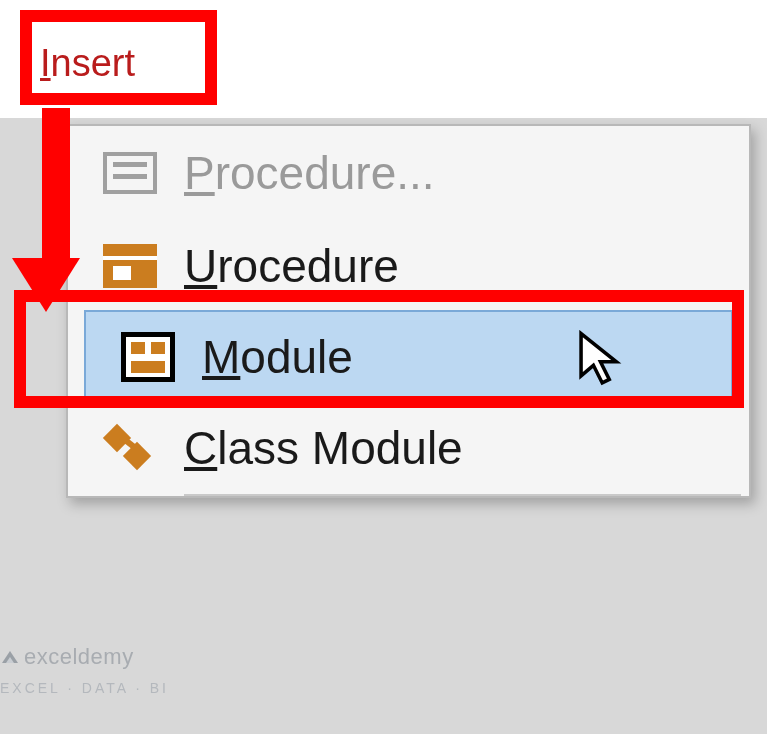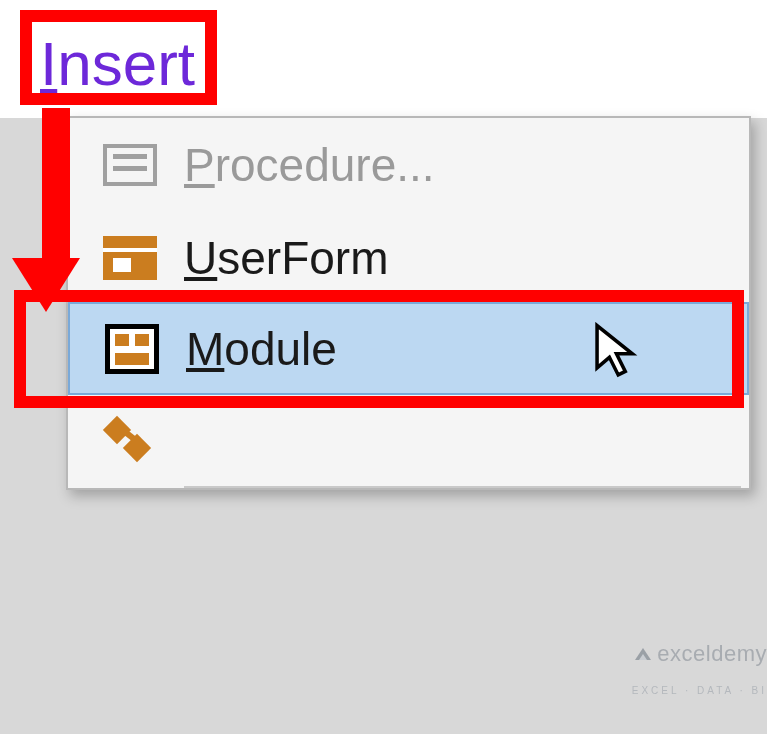"Insert" .menu-title { color: #6d28d9 -> #b91c1c; font-size: 62px -> 38px }
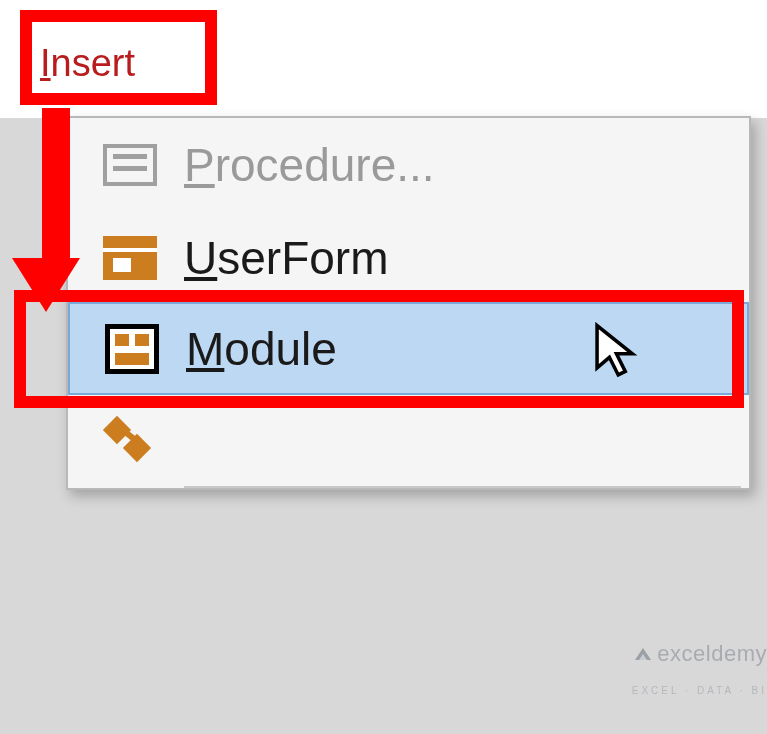"Procedure..." .dropdown { top: 116px -> 124px }
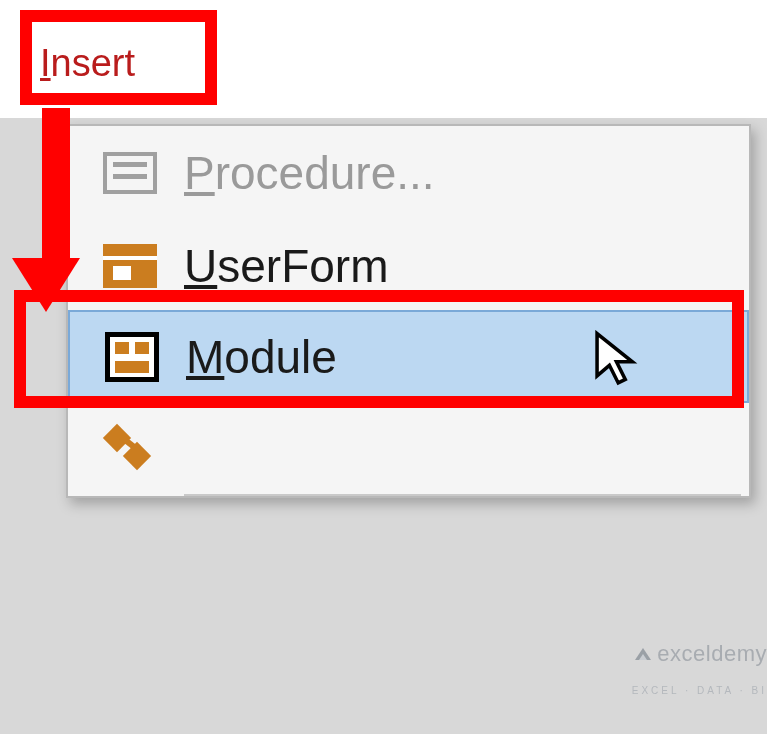"serForm" span { text: serForm -> rocedure }
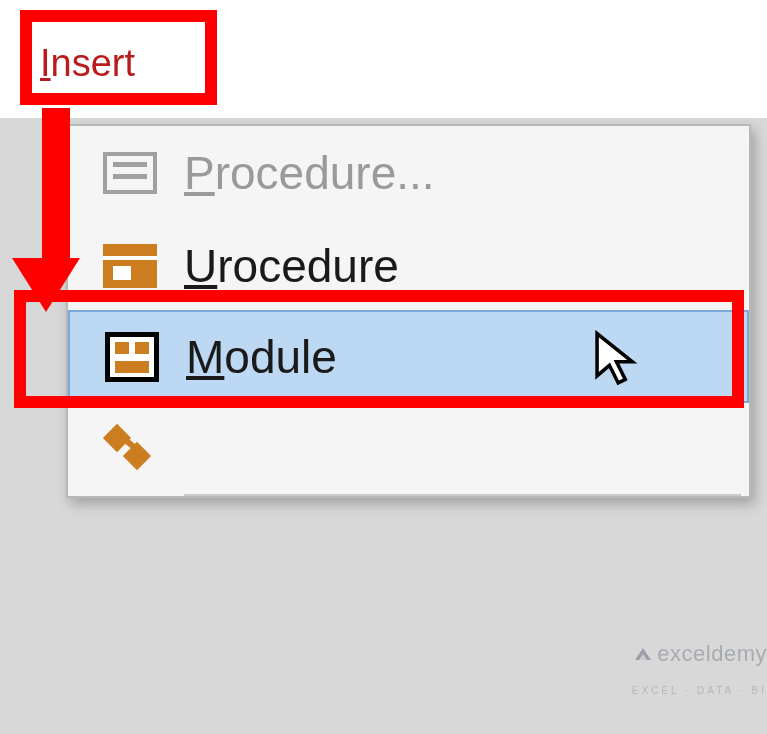"Module" .menu-item.selected { margin: -2px 0 -> -2px 16px }
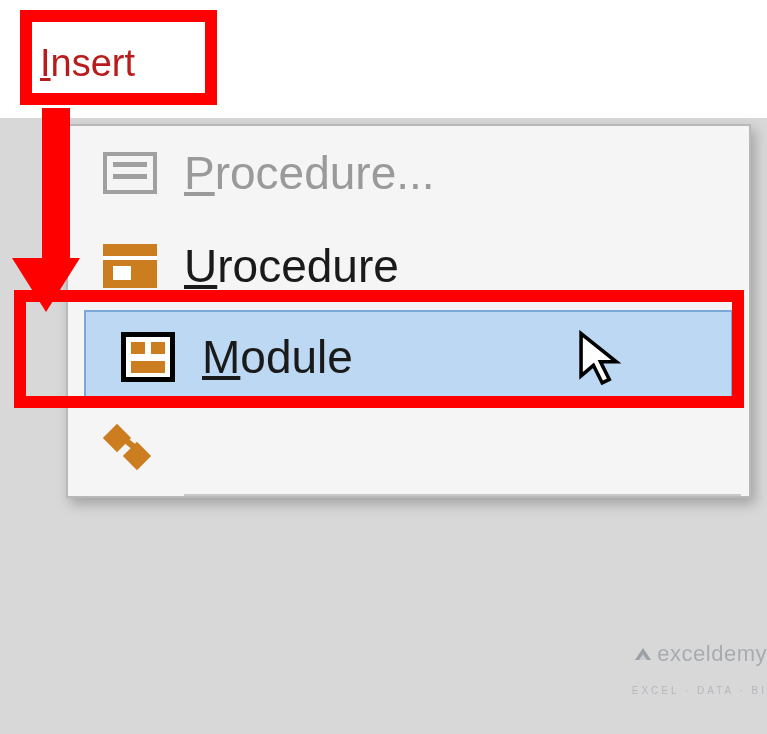"Class Module" div.label-col { html: none -> <div> <span>C</span><span>lass Module</span> </div> }
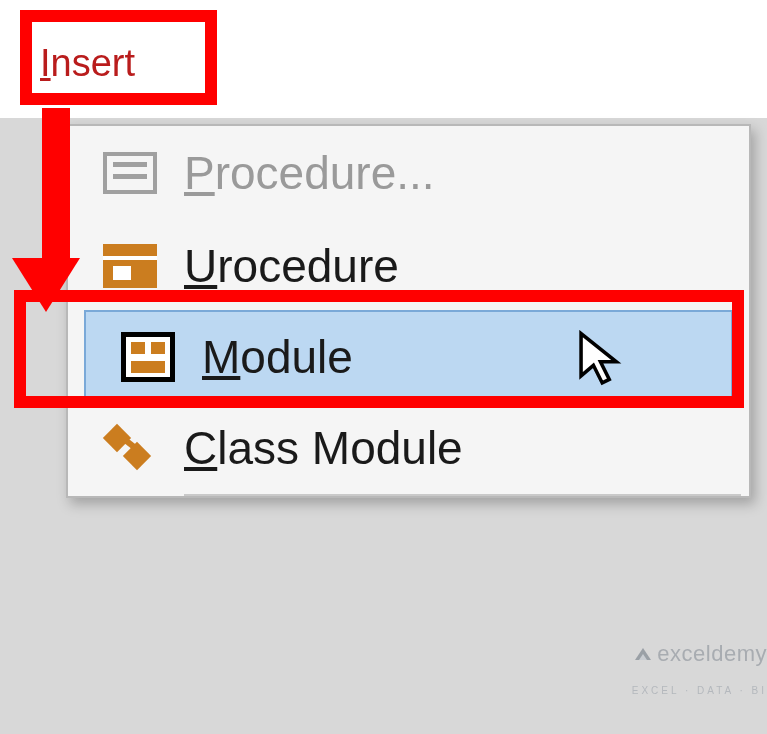"exceldemy" .watermark { padding-left: 32px -> none; text-align: right -> left }
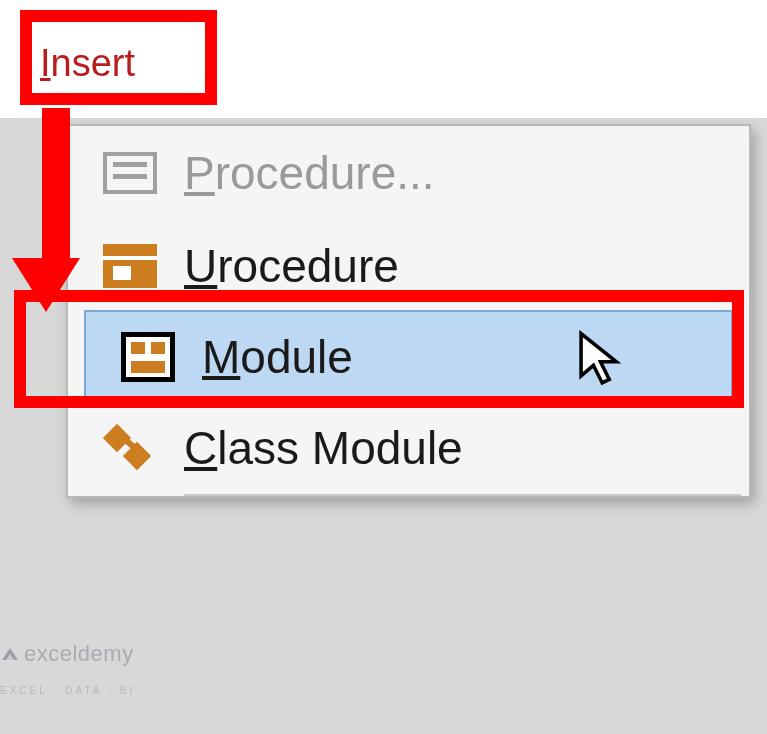"EXCEL · DATA · BI" .watermark .sub { font-size: 10px -> 14px; margin-top: 18px -> 10px }
